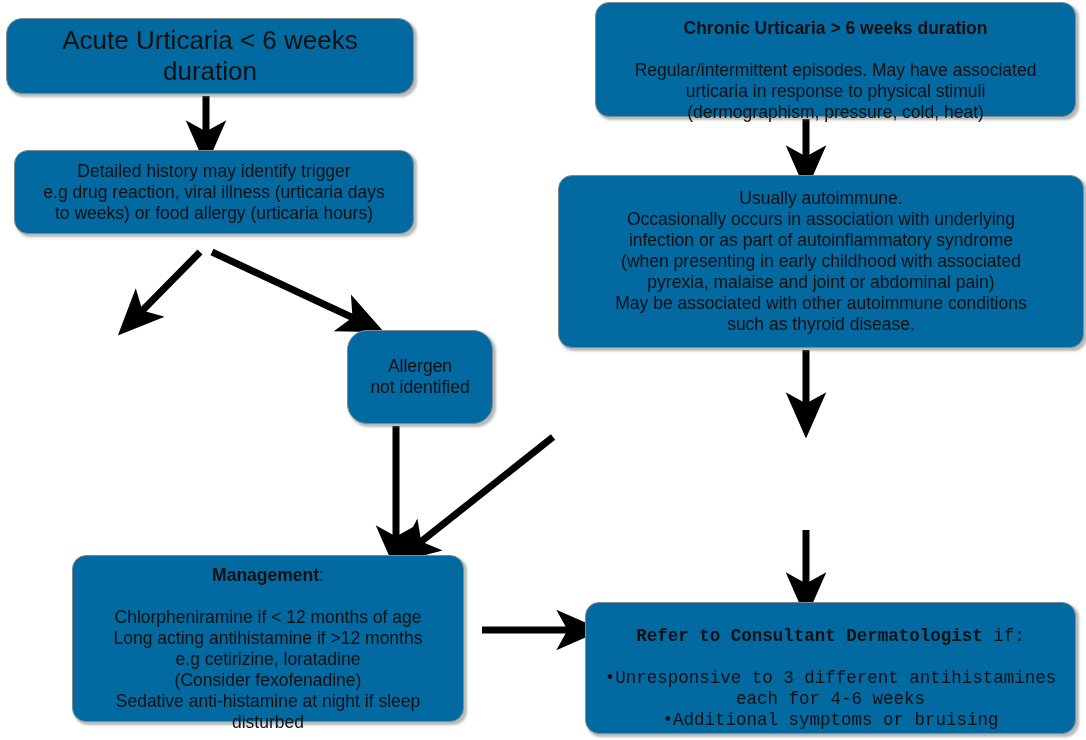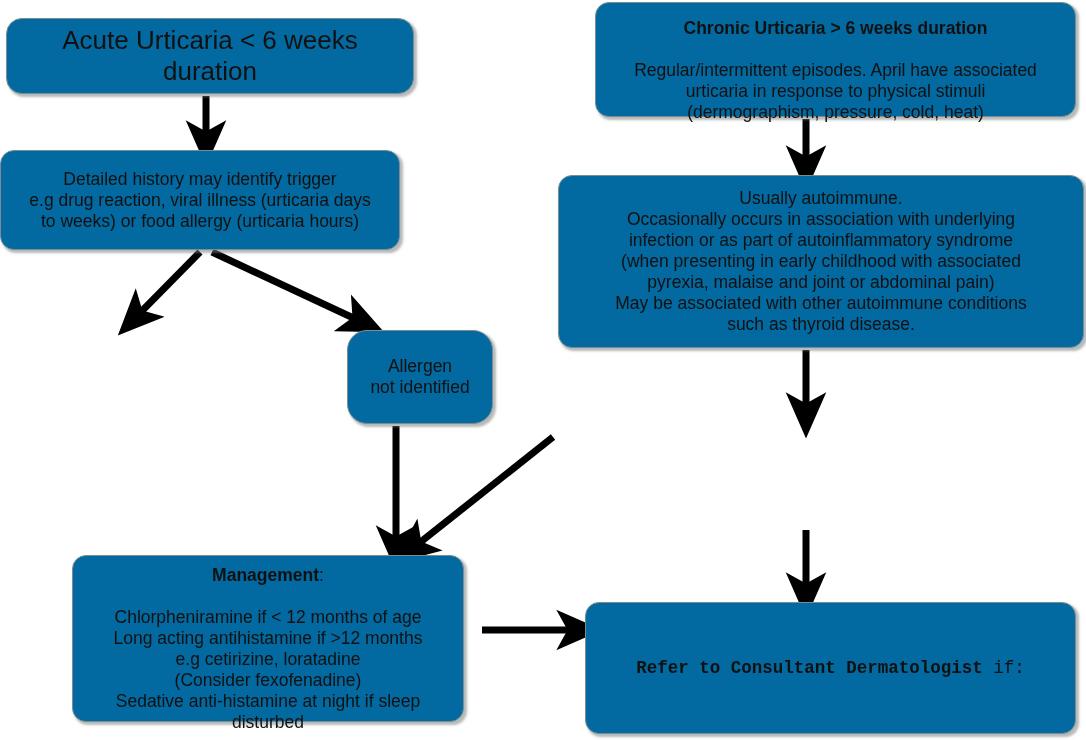"Regular/intermittent episodes. April" span { text: April -> May }
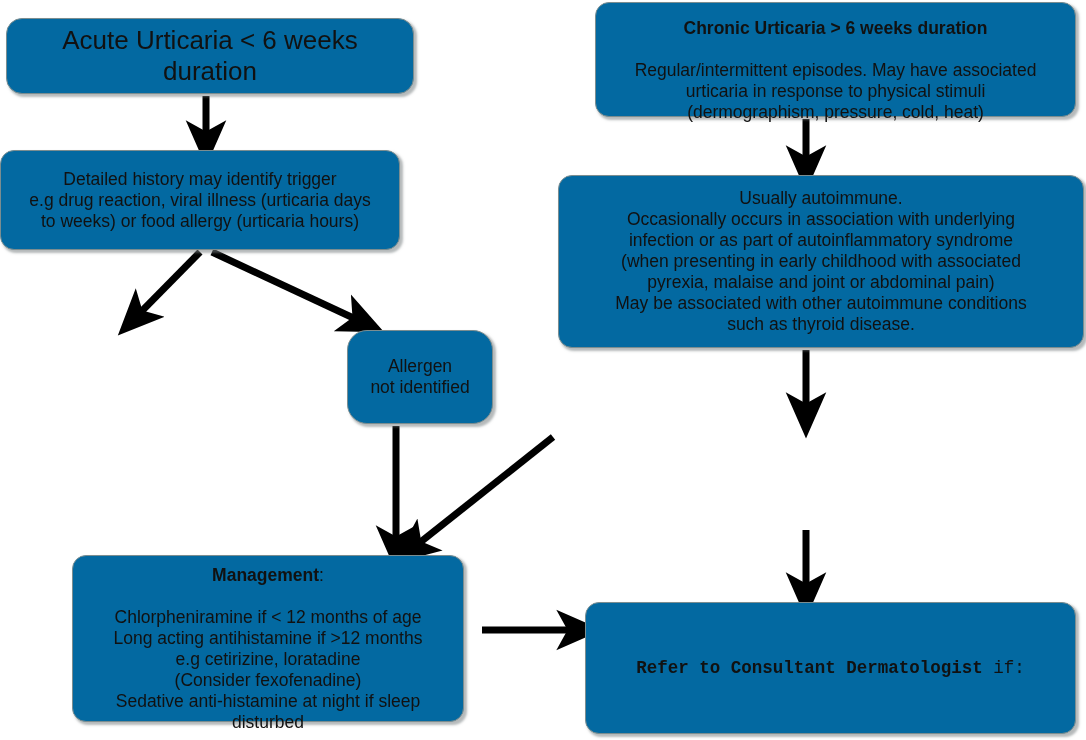"Detailed history may identify trigger" #node-history { height: 100px -> 84px; left: 0 -> 14px }
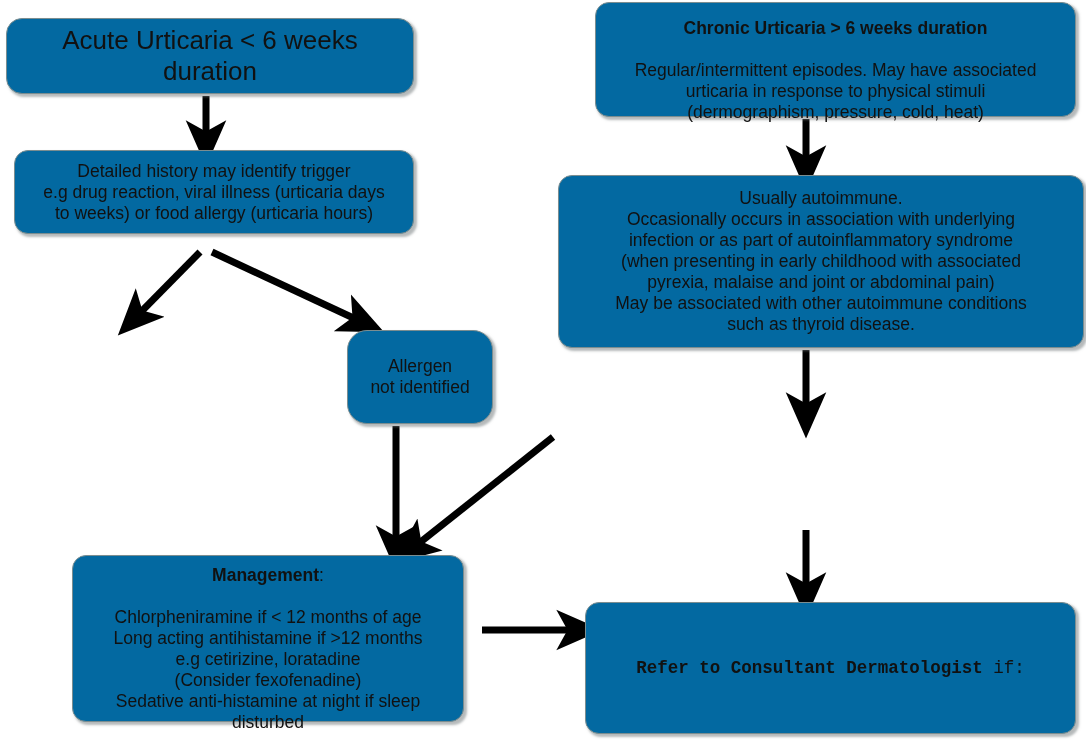"•Unresponsive to 3 different" span { html: none -> <span>•Unresponsive to 3 different antihistamines each for 4-6 weeks •Additional symptoms or bruising</span> }
